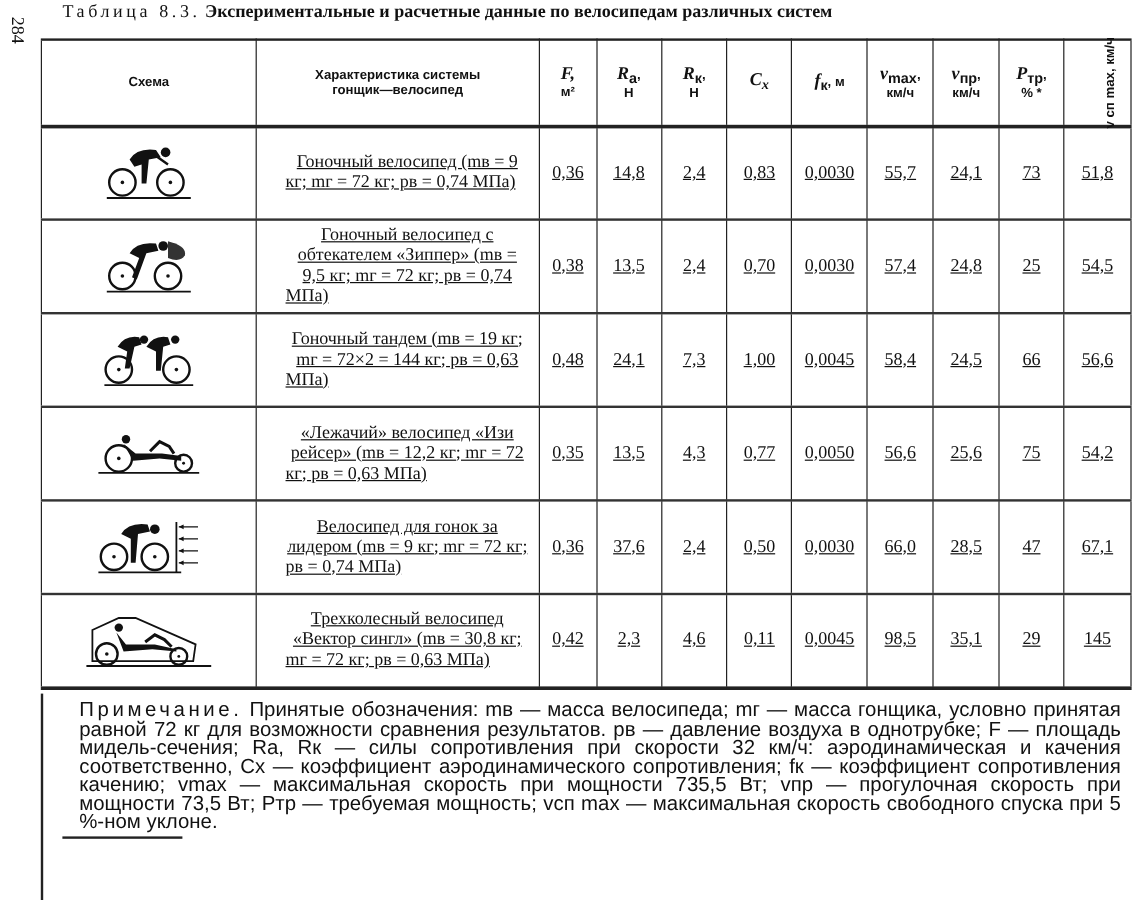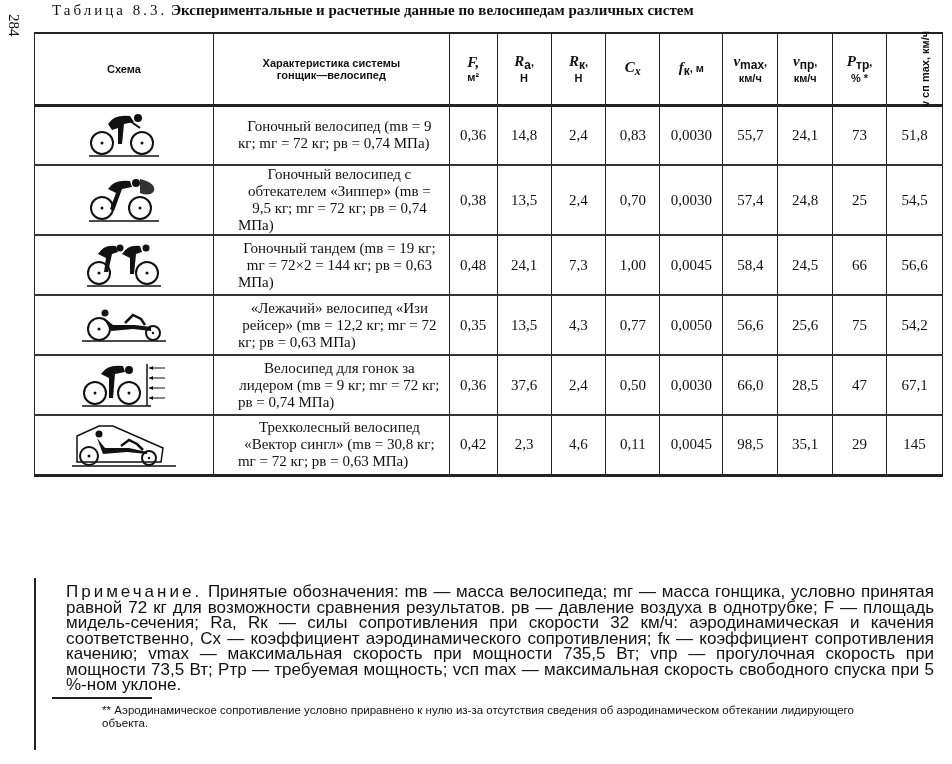"Гоночный велосипед (mв = 9" table.data tbody tr { height: 60px -> 78px; text-decoration: none -> underline }
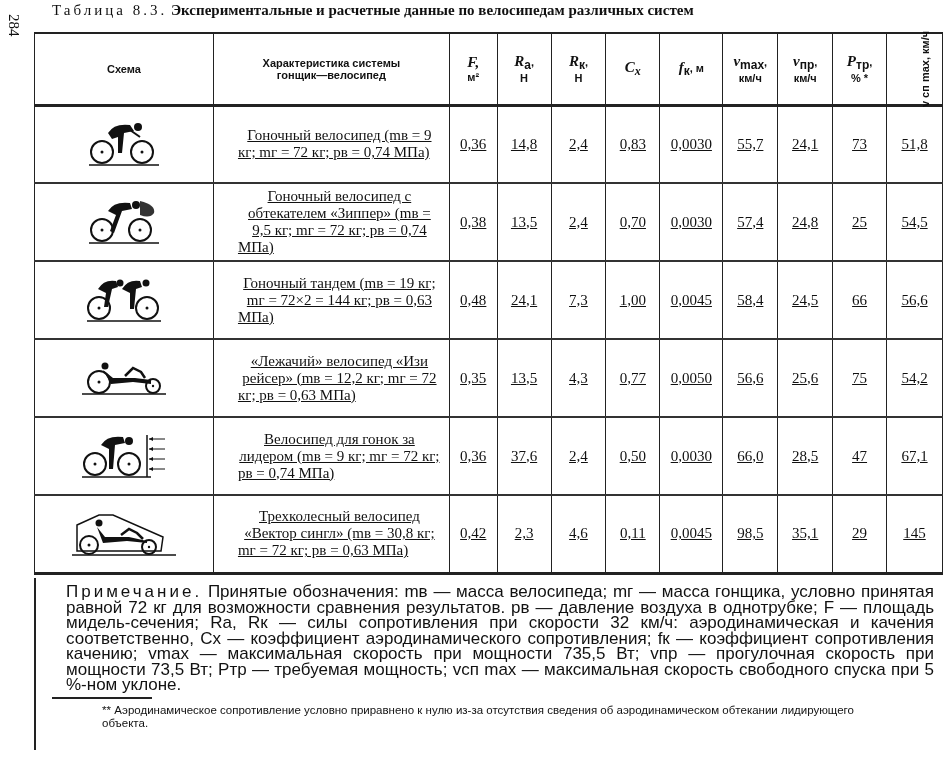"** Аэродинамическое сопротивление" div.fn2 { html: <div>** Аэродинамическое сопротивление условно приравнено к нулю из-за отсутствия сведения об аэродинамическом обтекании лидирующего объекта.</div> -> none }
